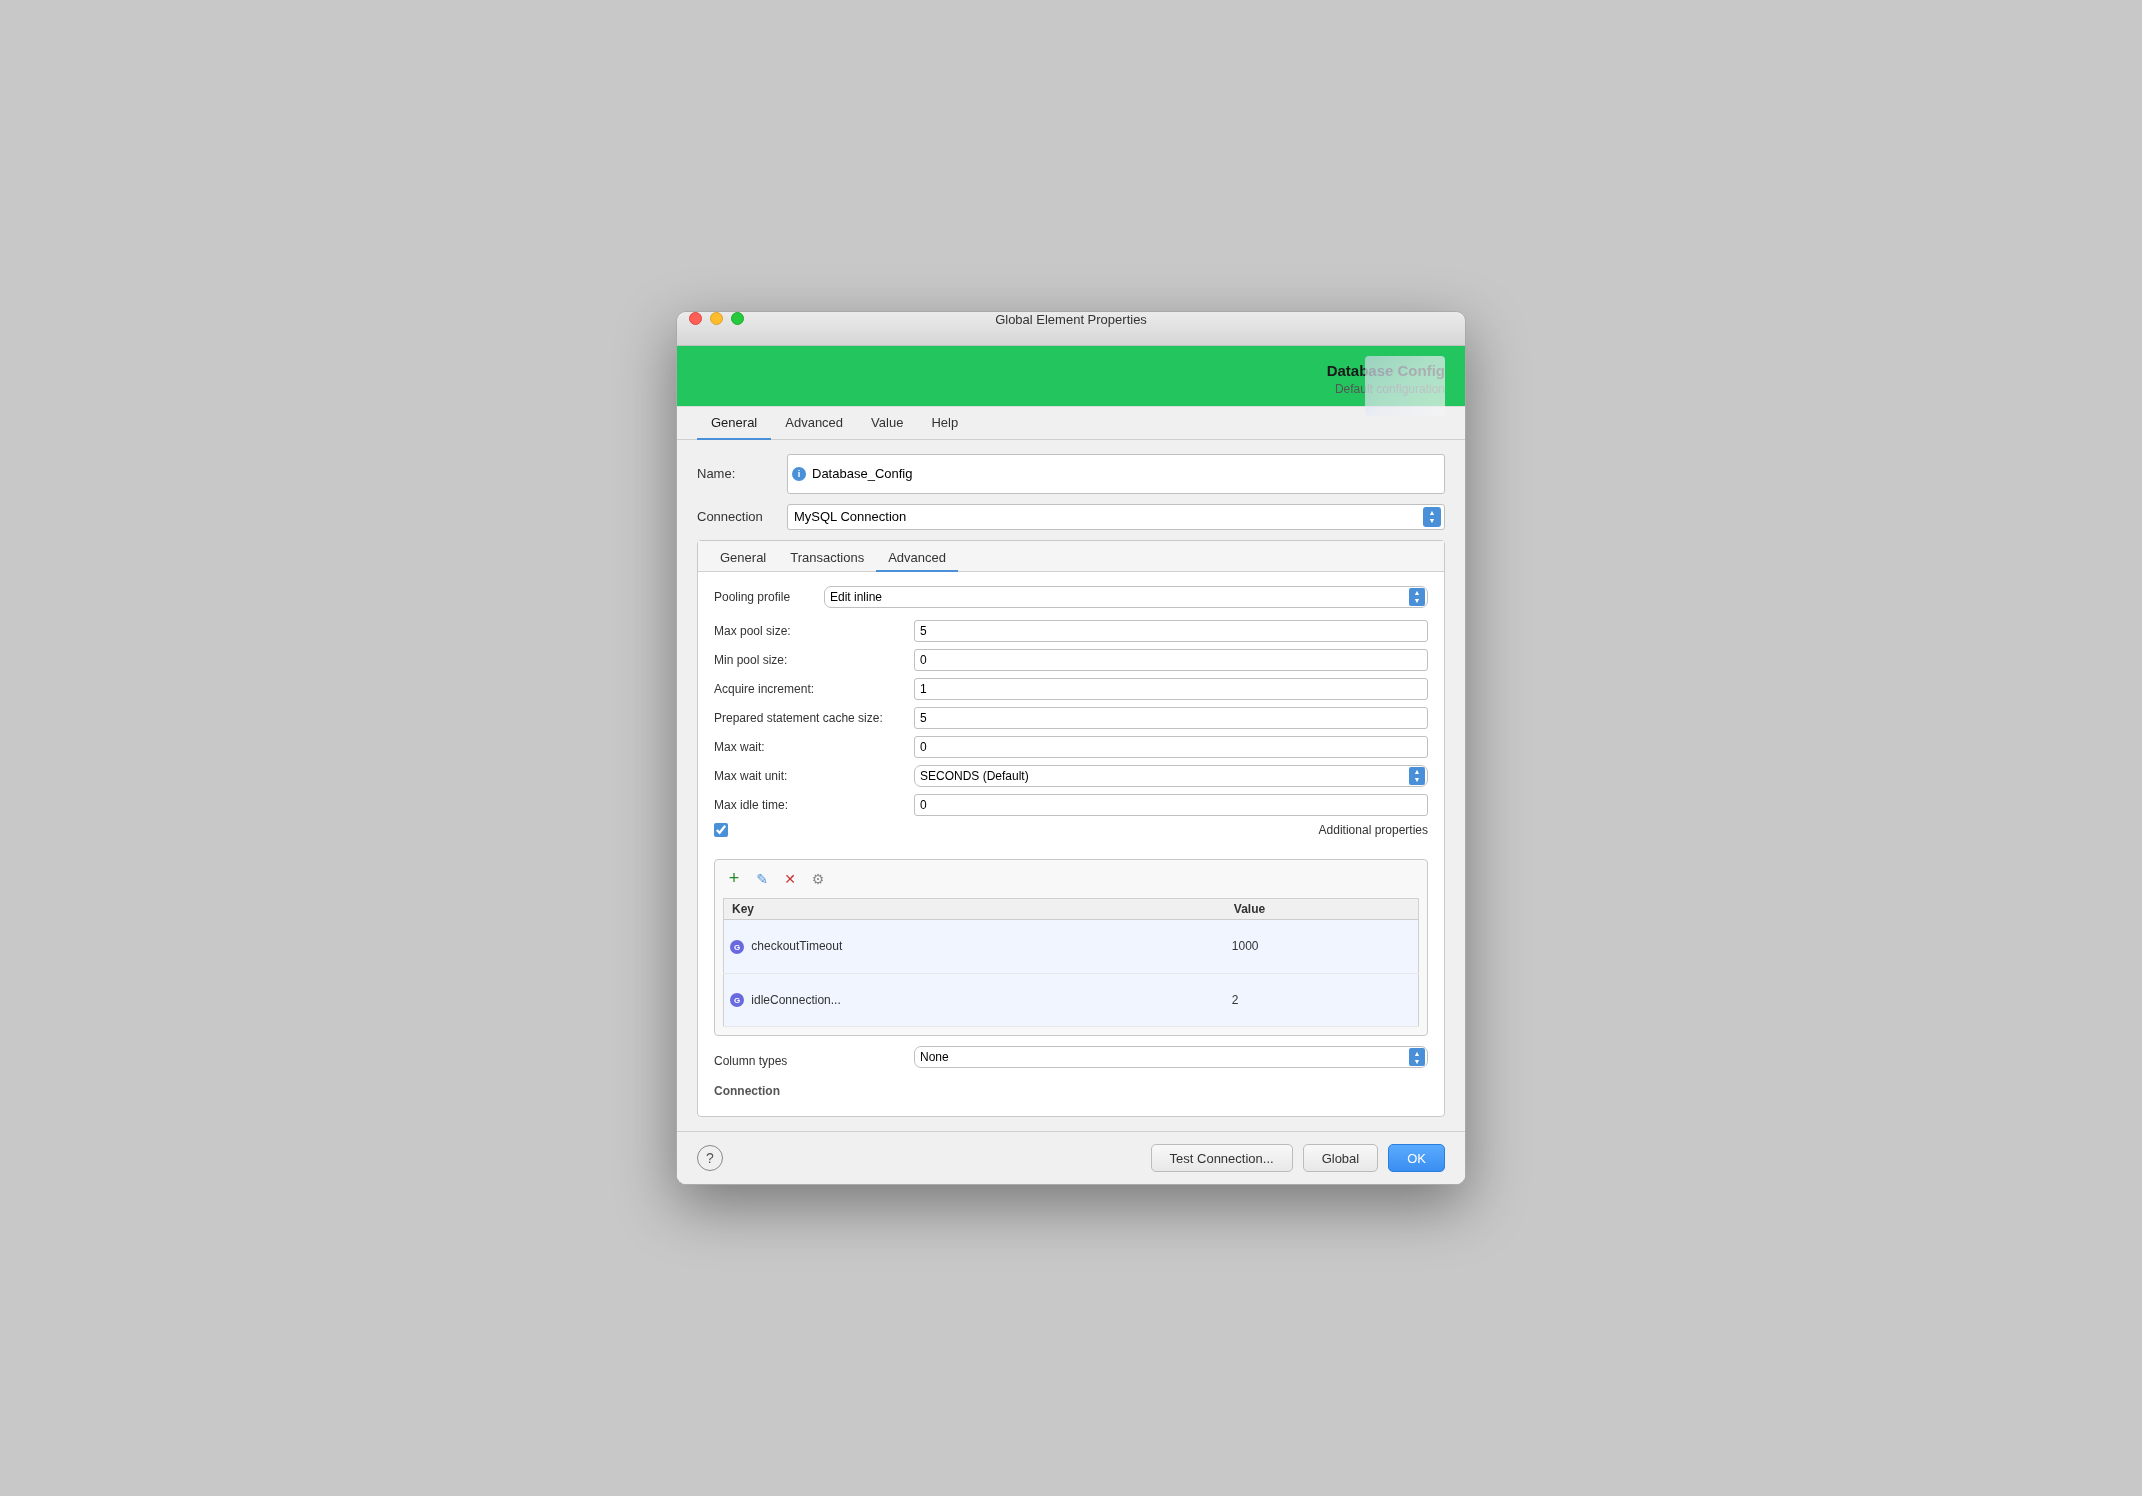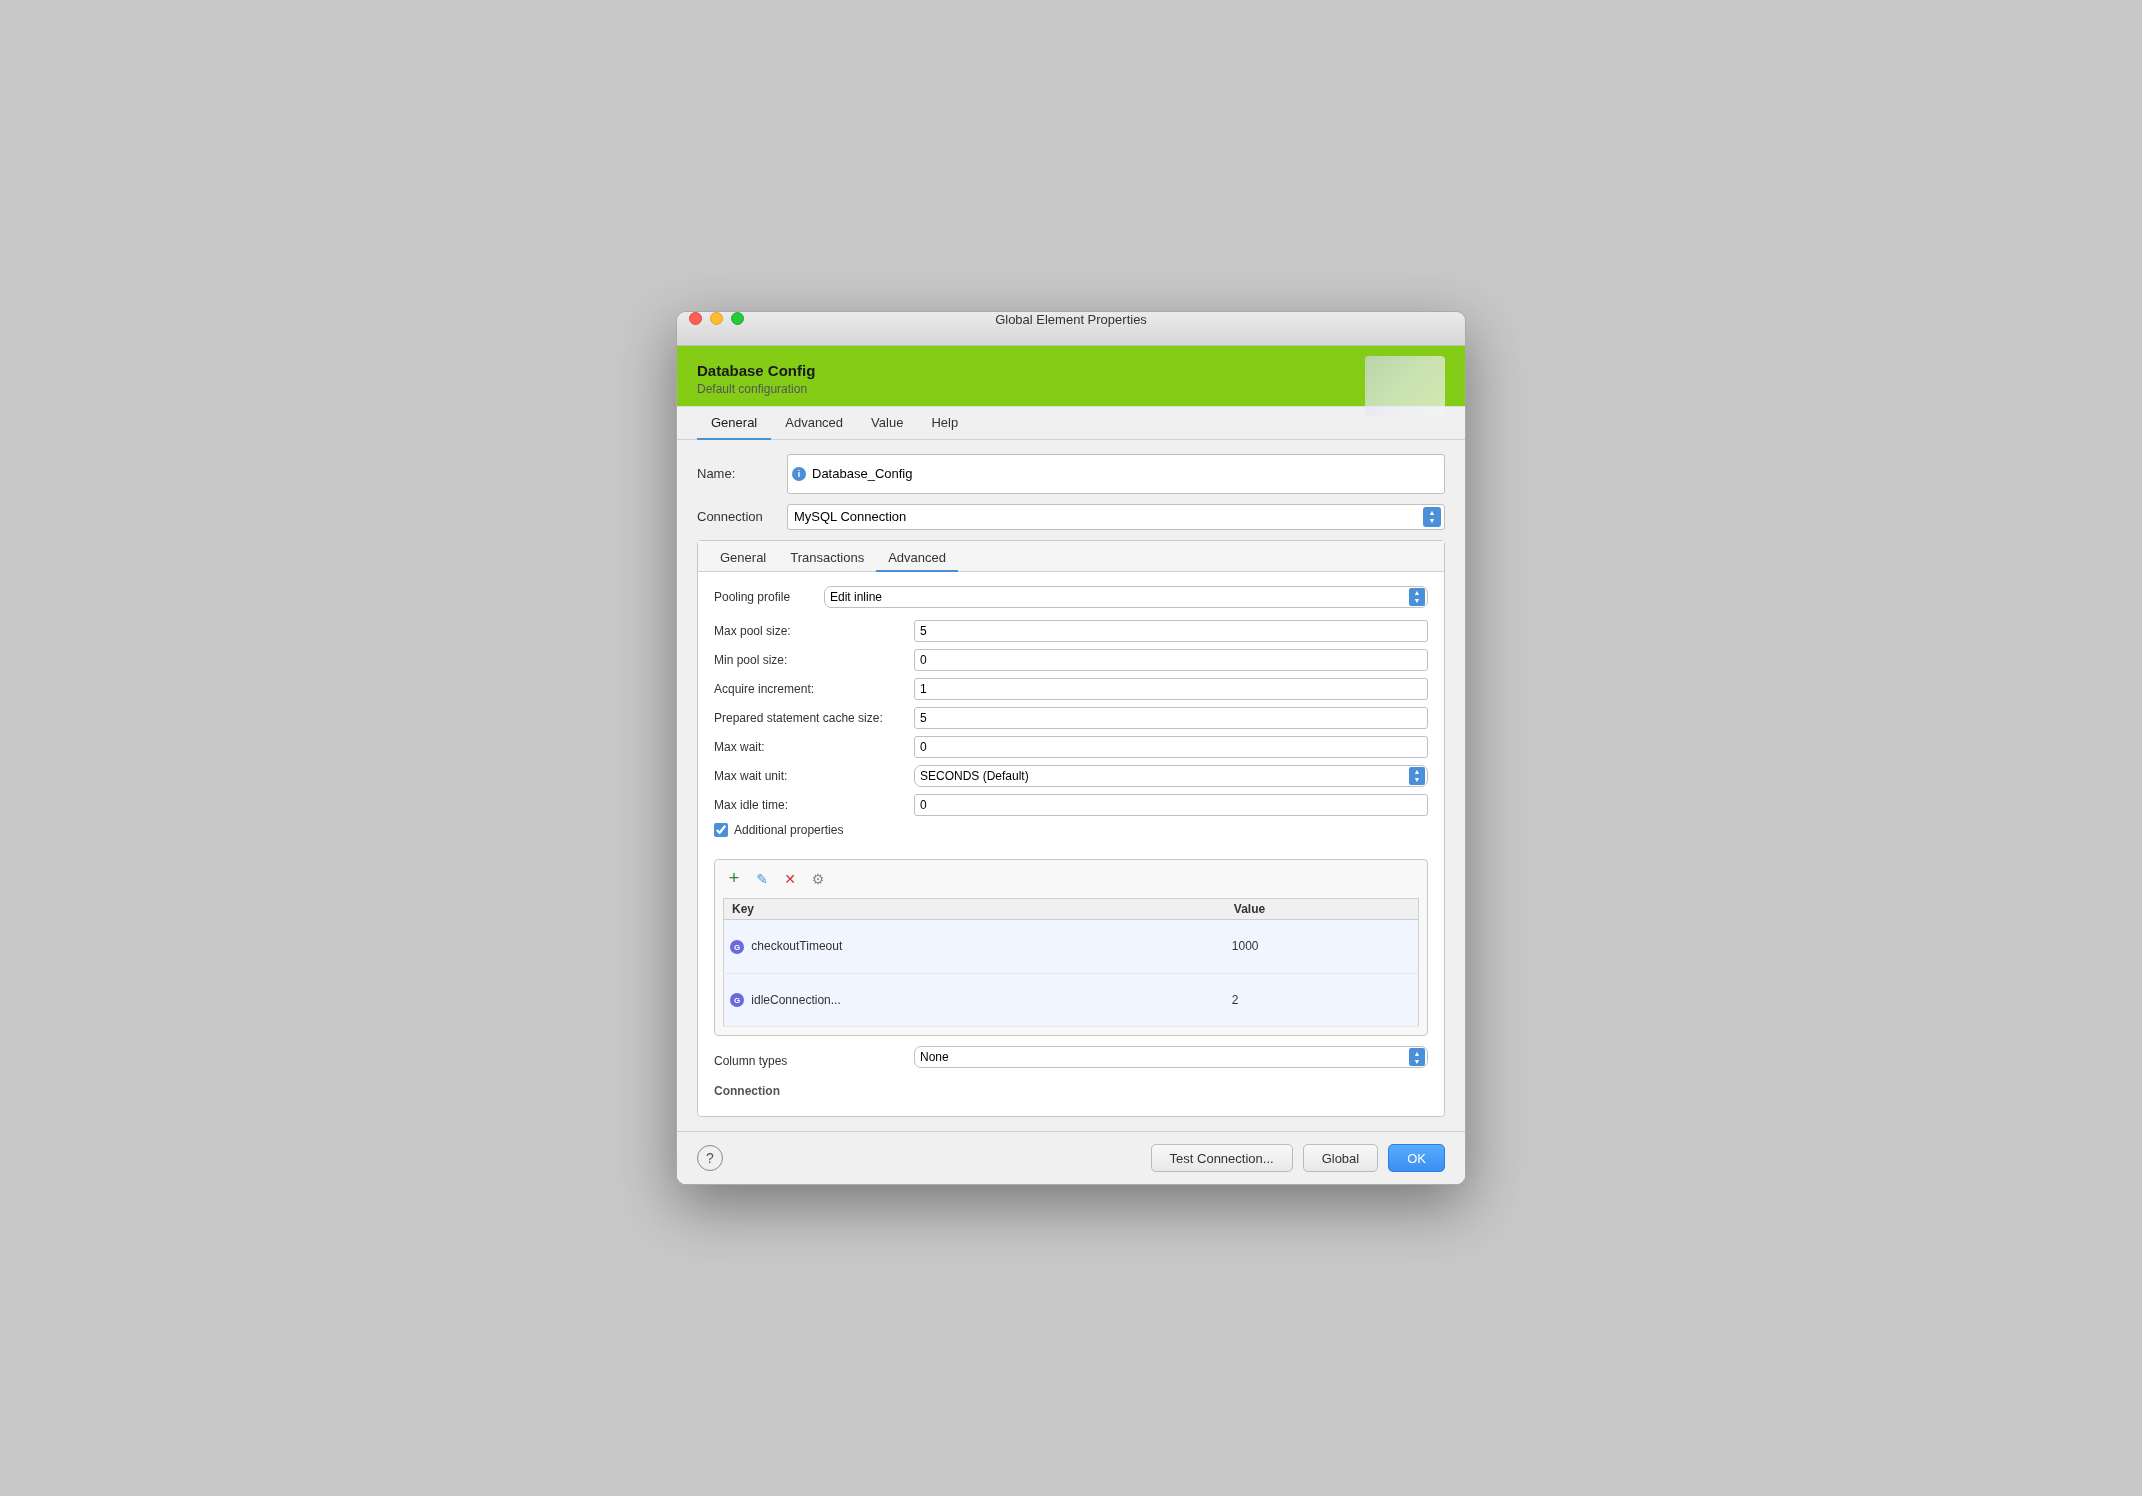"Database Config" .header-section { background: #84cc16 -> #22c55e; text-align: none -> right }
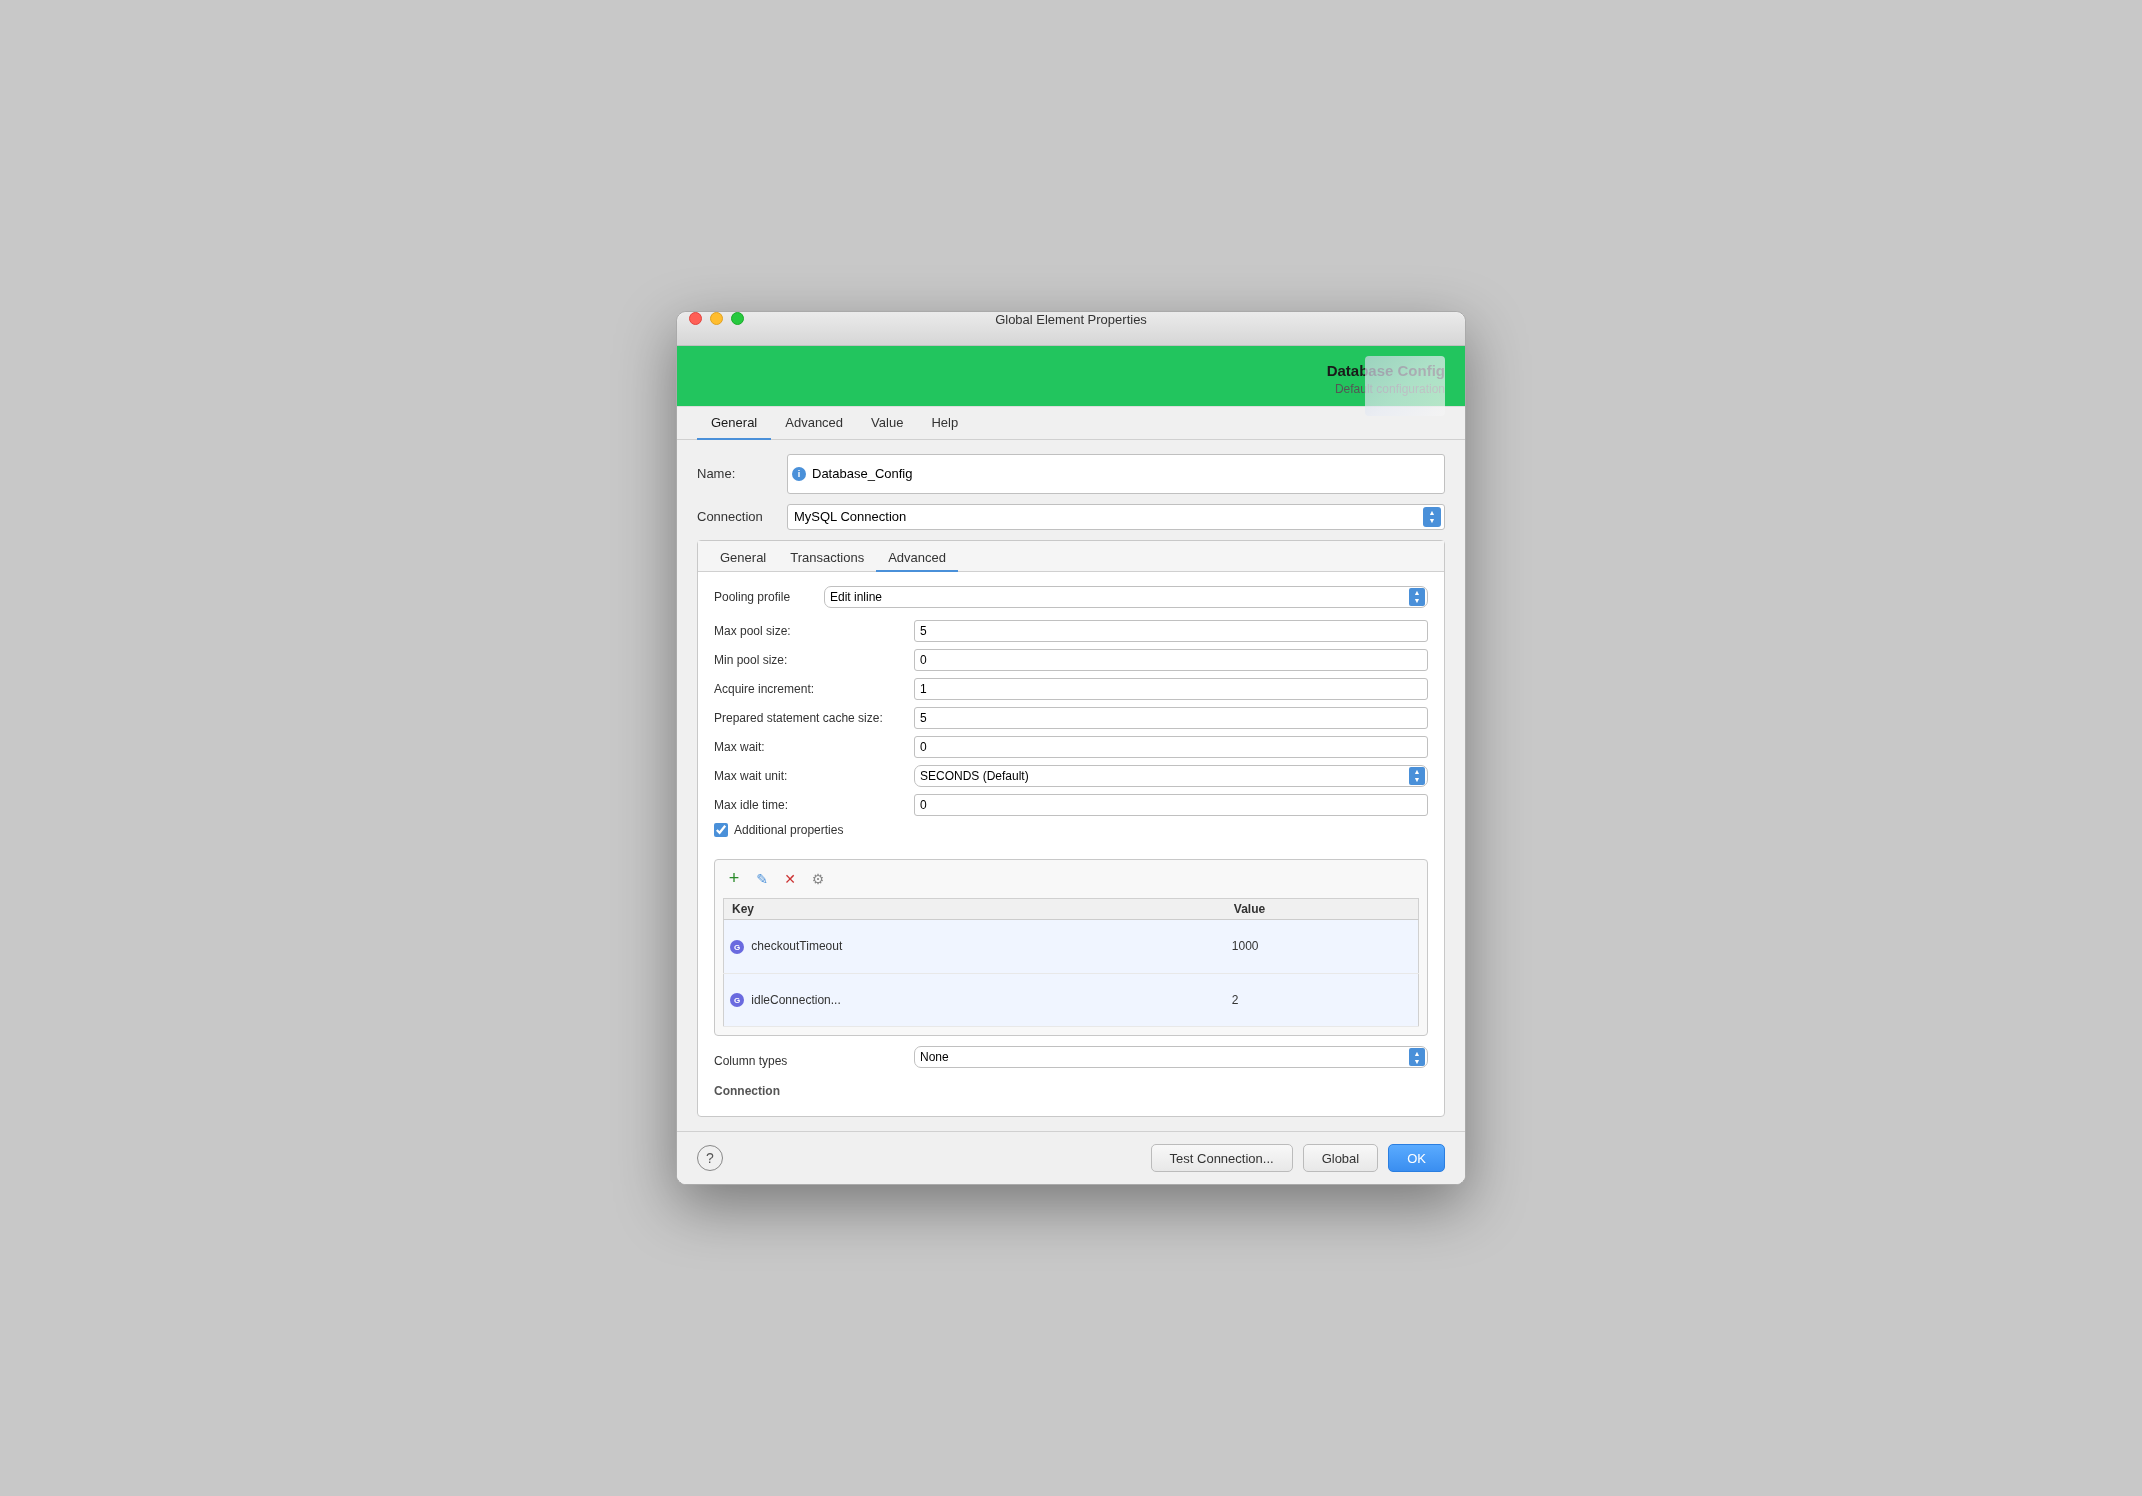"Additional properties" .checkbox-row { justify-content: none -> space-between }
